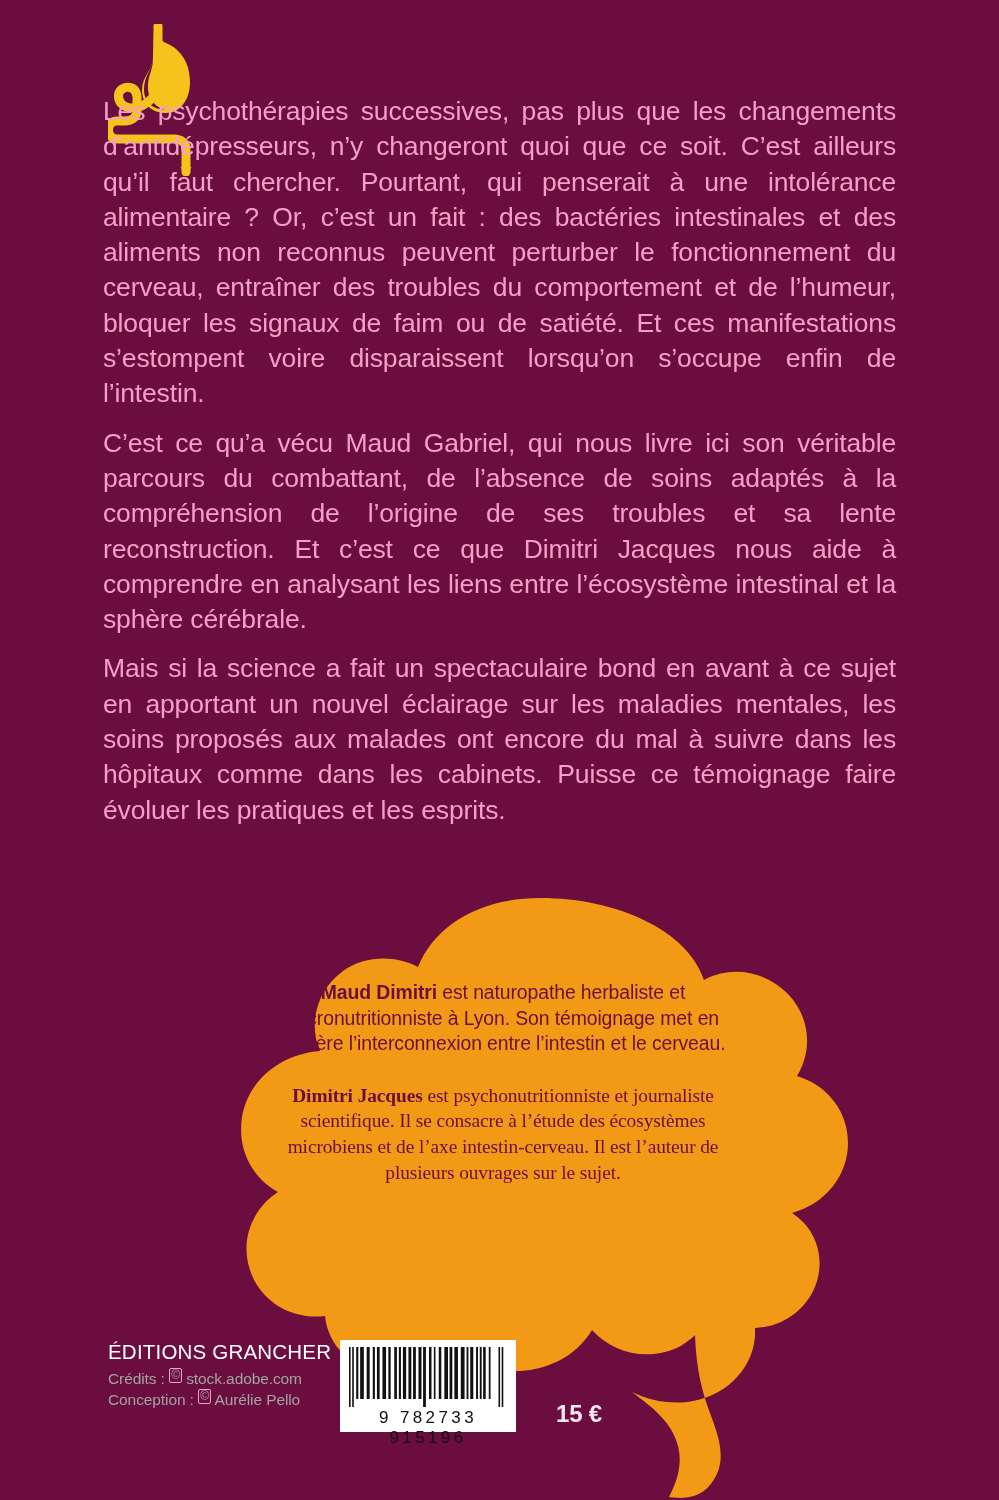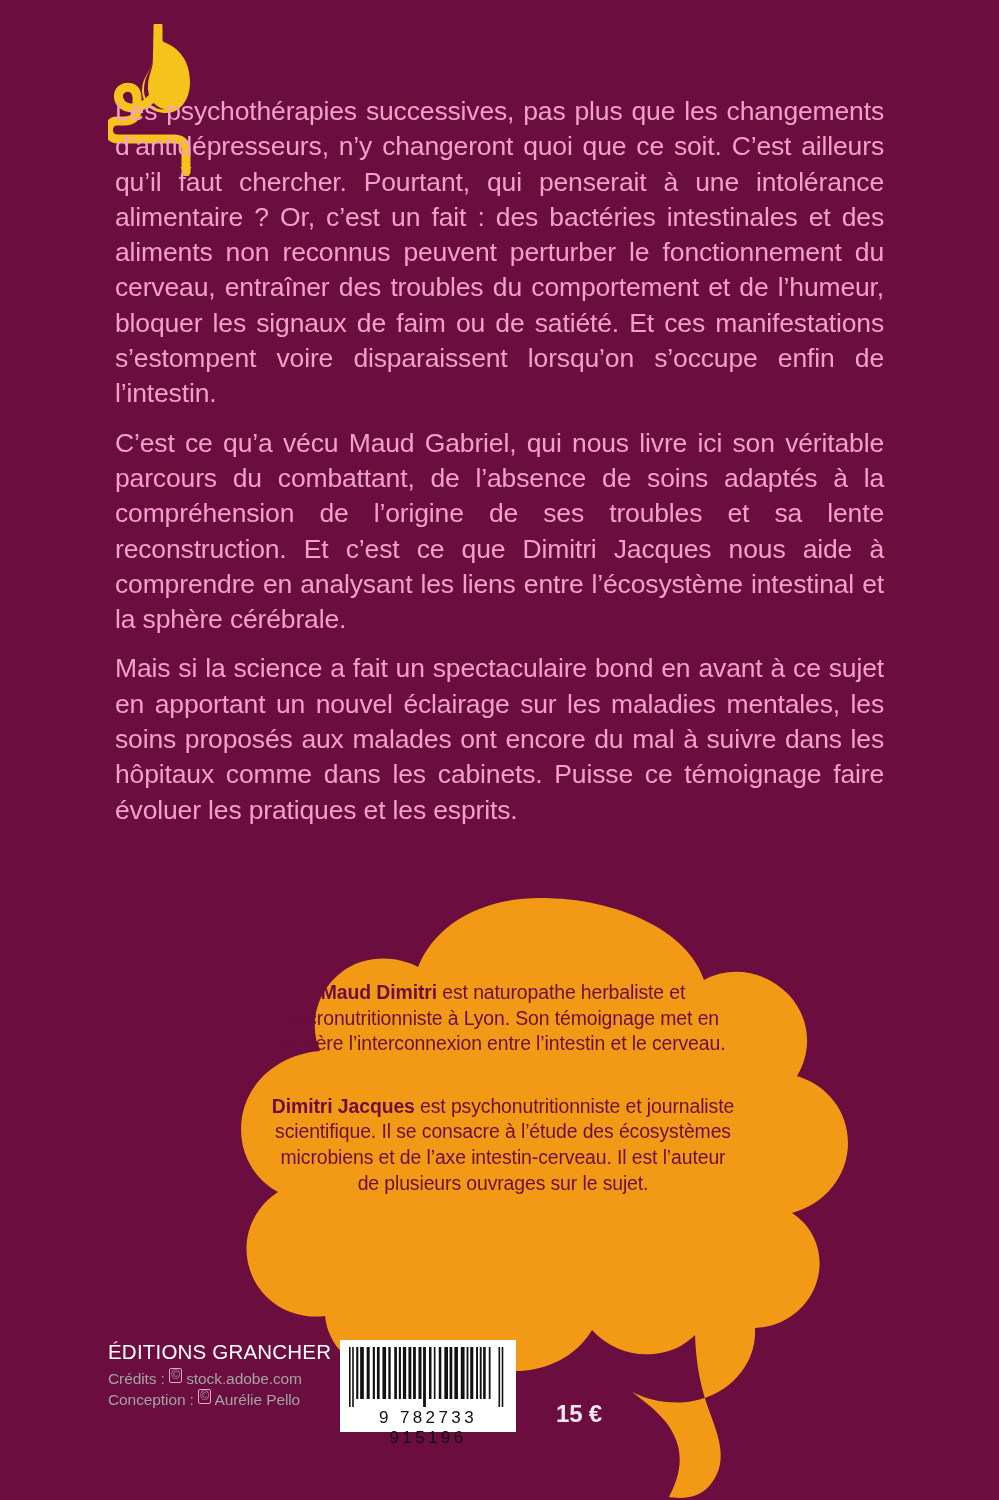"Les psychothérapies successives, pas" .para { margin: 12px -> 0 }
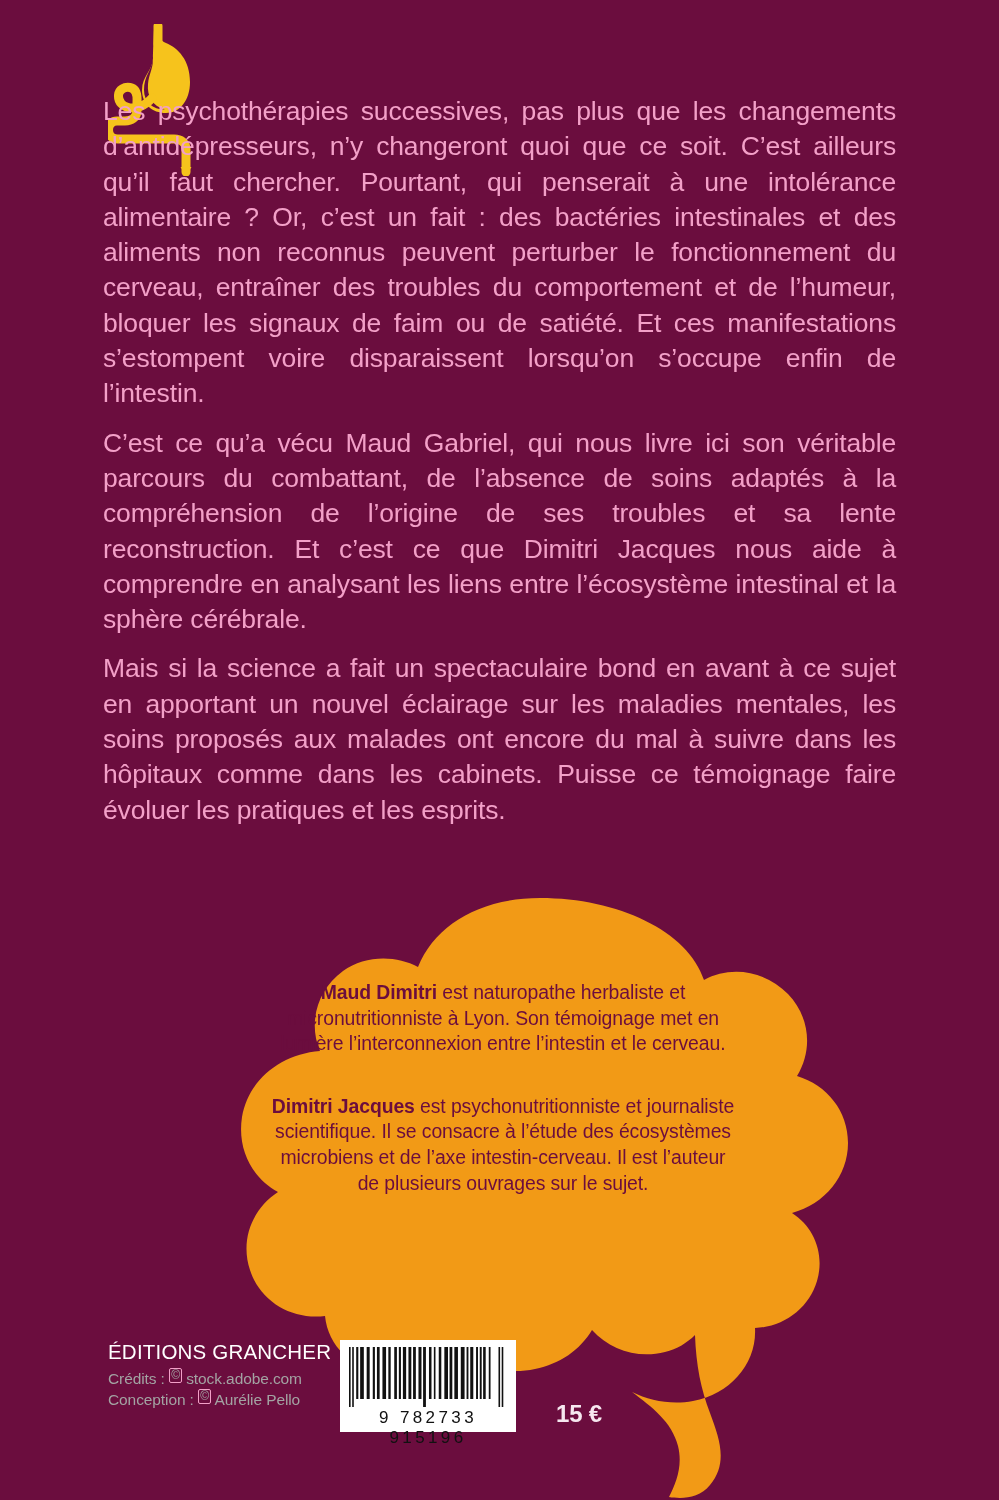"Dimitri Jacques est psychonutritionniste" #bubble-text .bio + .bio { font-family: none -> Liberation Serif, serif; margin-top: 37px -> 26px }
